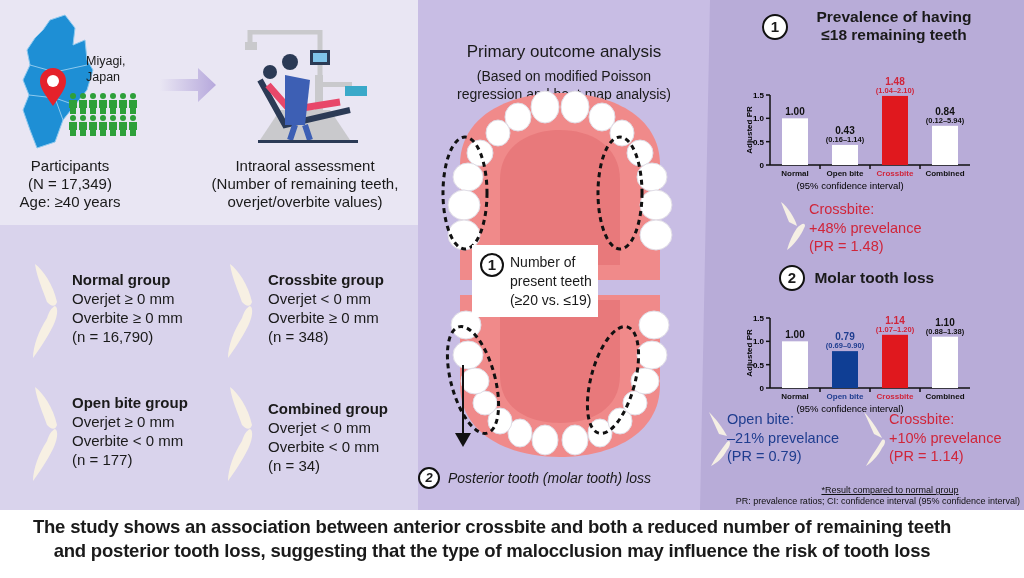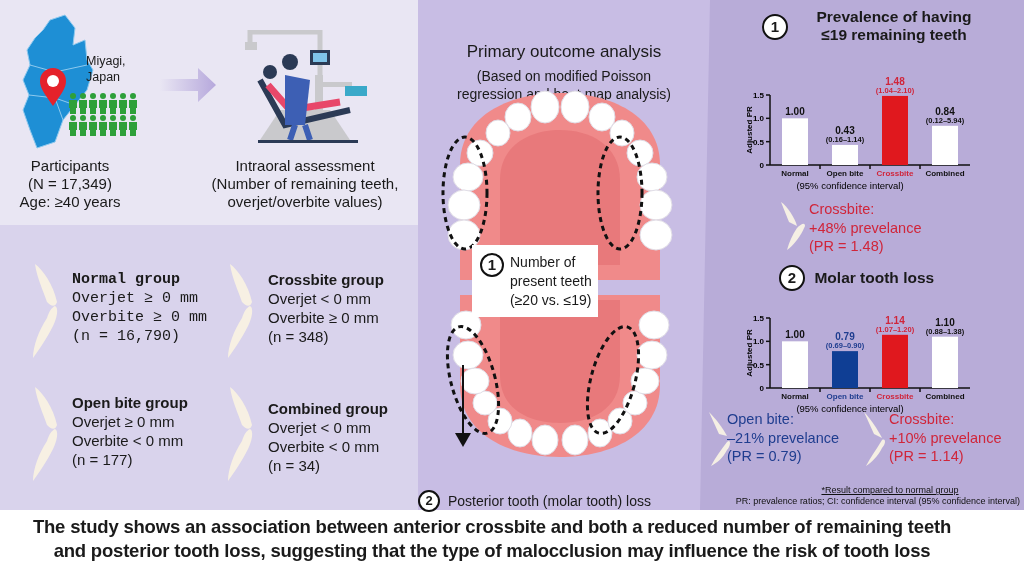"≤19 remaining teeth" div { text: 19 -> 18 }
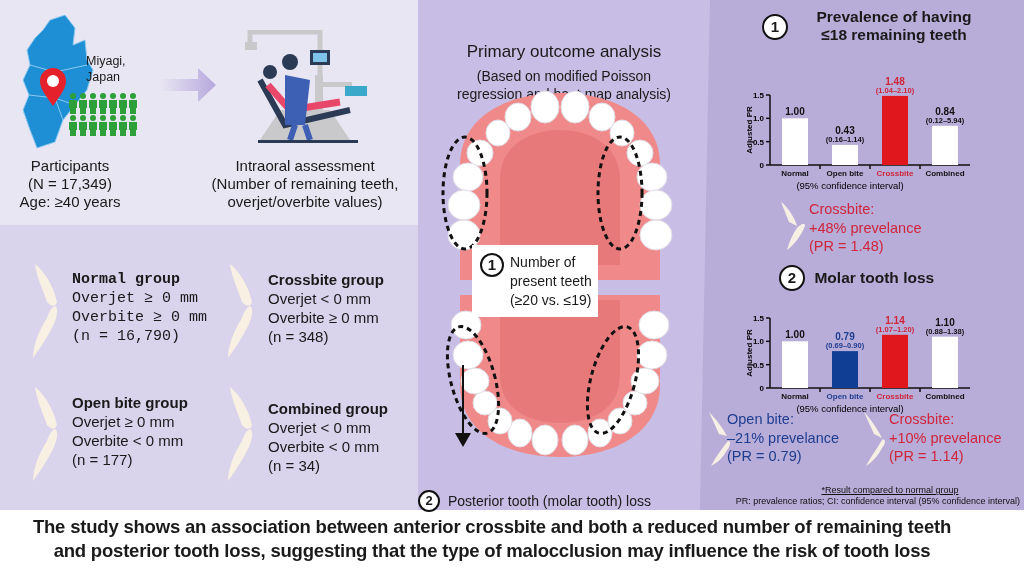"Normal group" div.abs { font-family: Liberation Mono, monospace -> none }
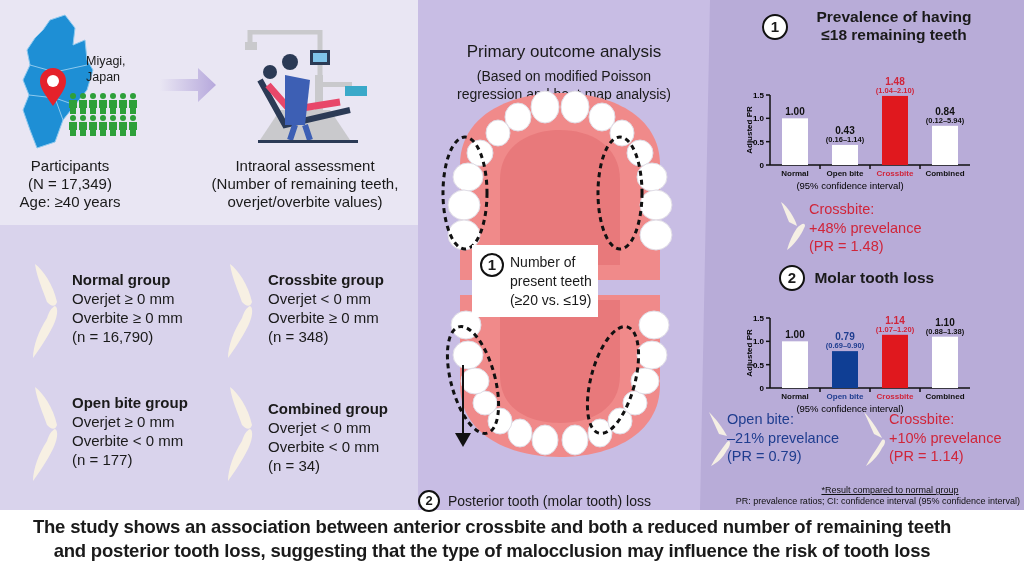"2 Posterior tooth (molar tooth)" div.abs { font-style: none -> italic; top: 490px -> 467px }
